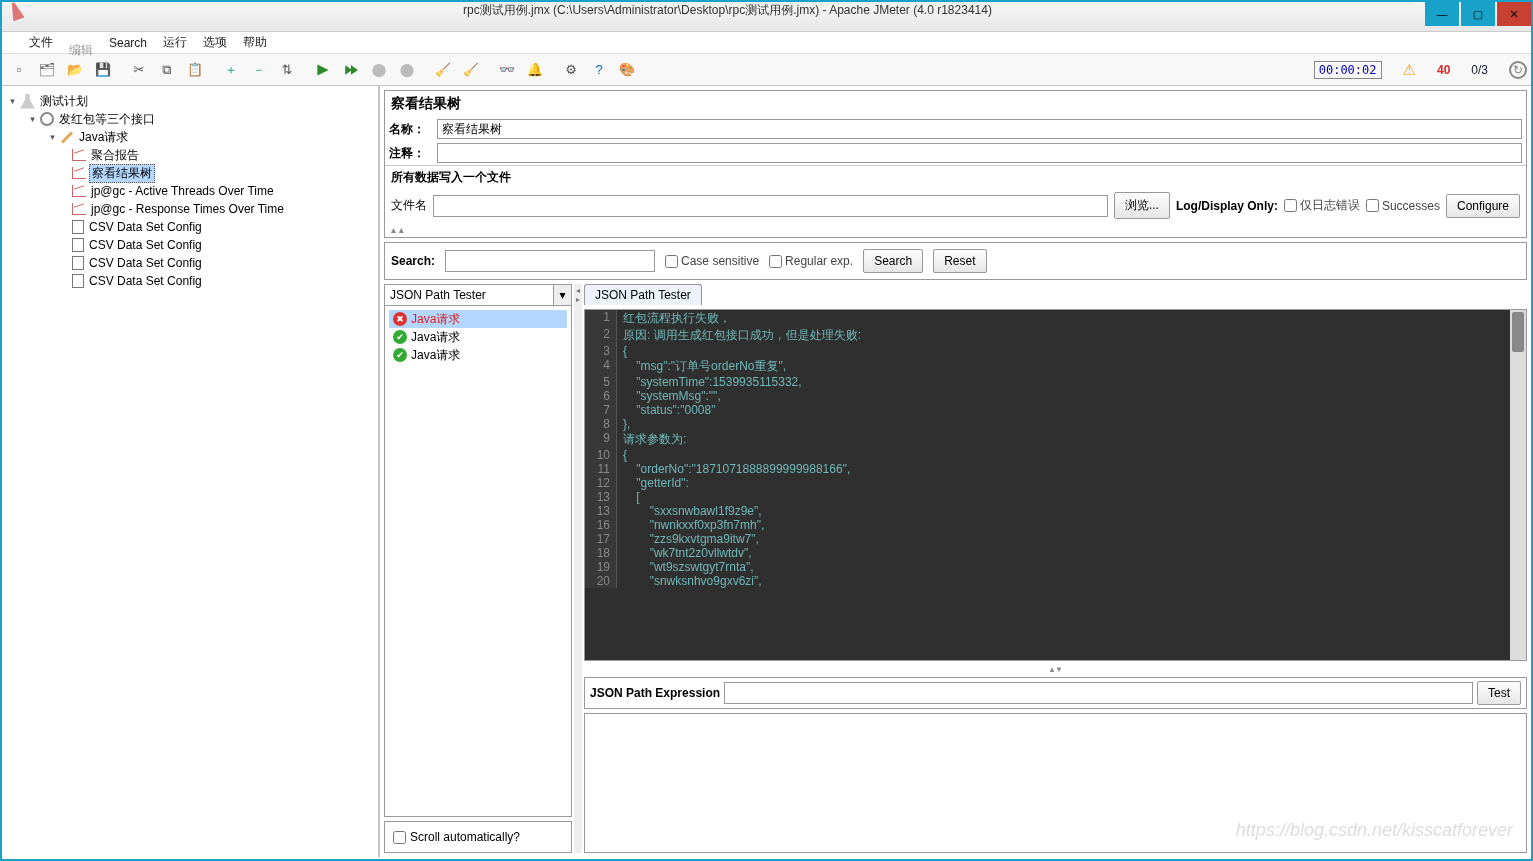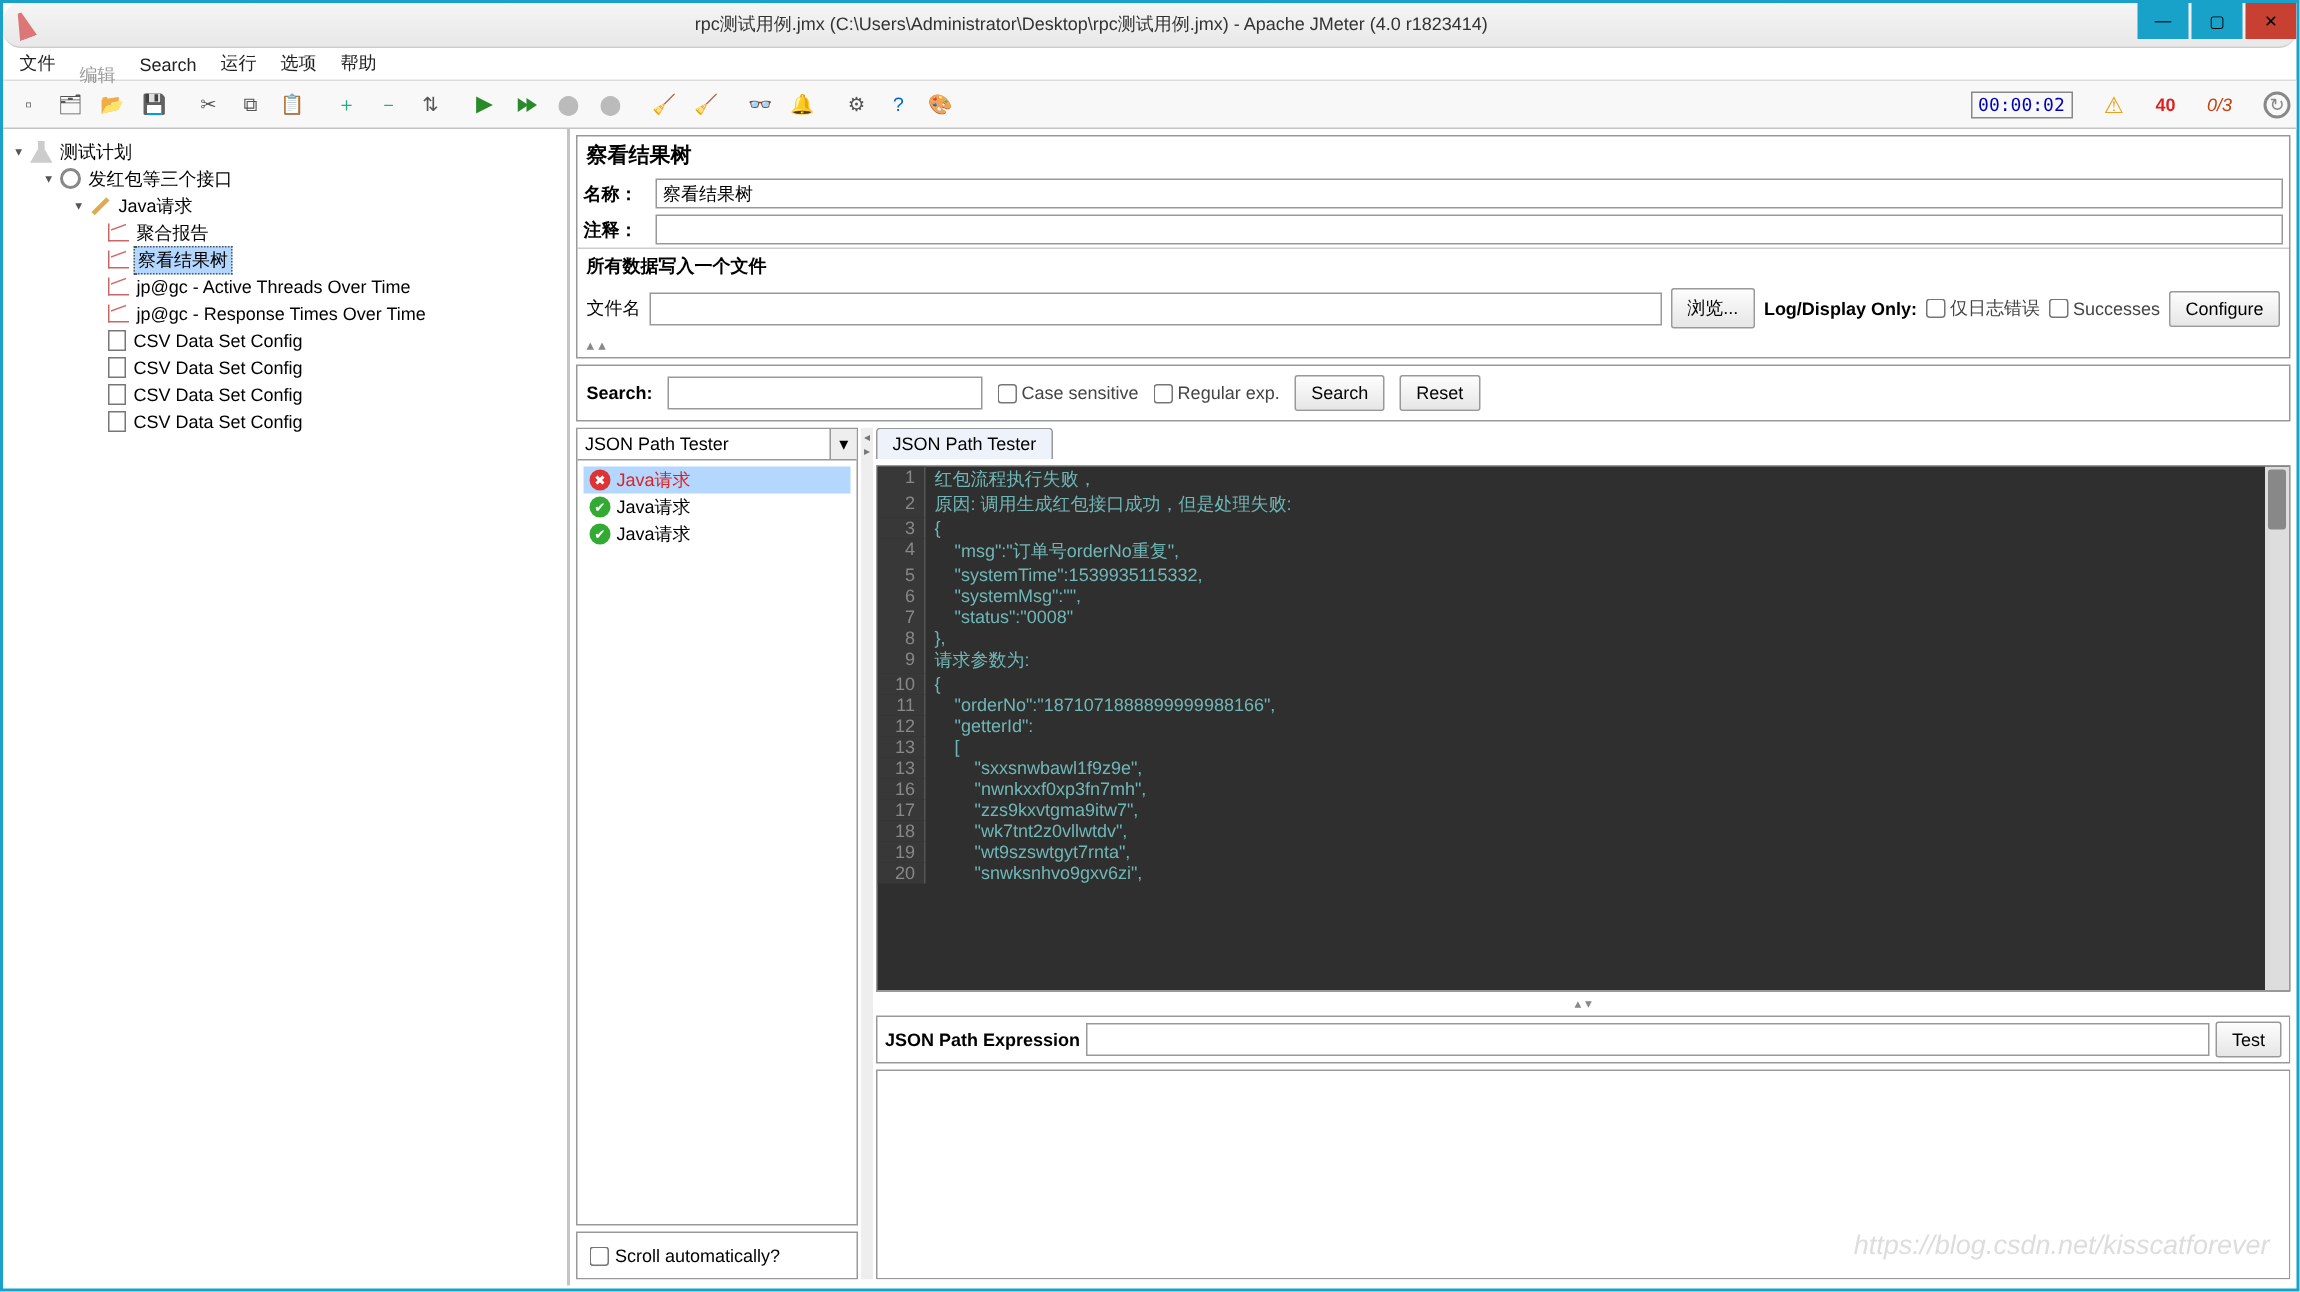"rpc测试用例.jmx" .titlebar { align-items: center -> flex-start; border-radius: 12px -> none }
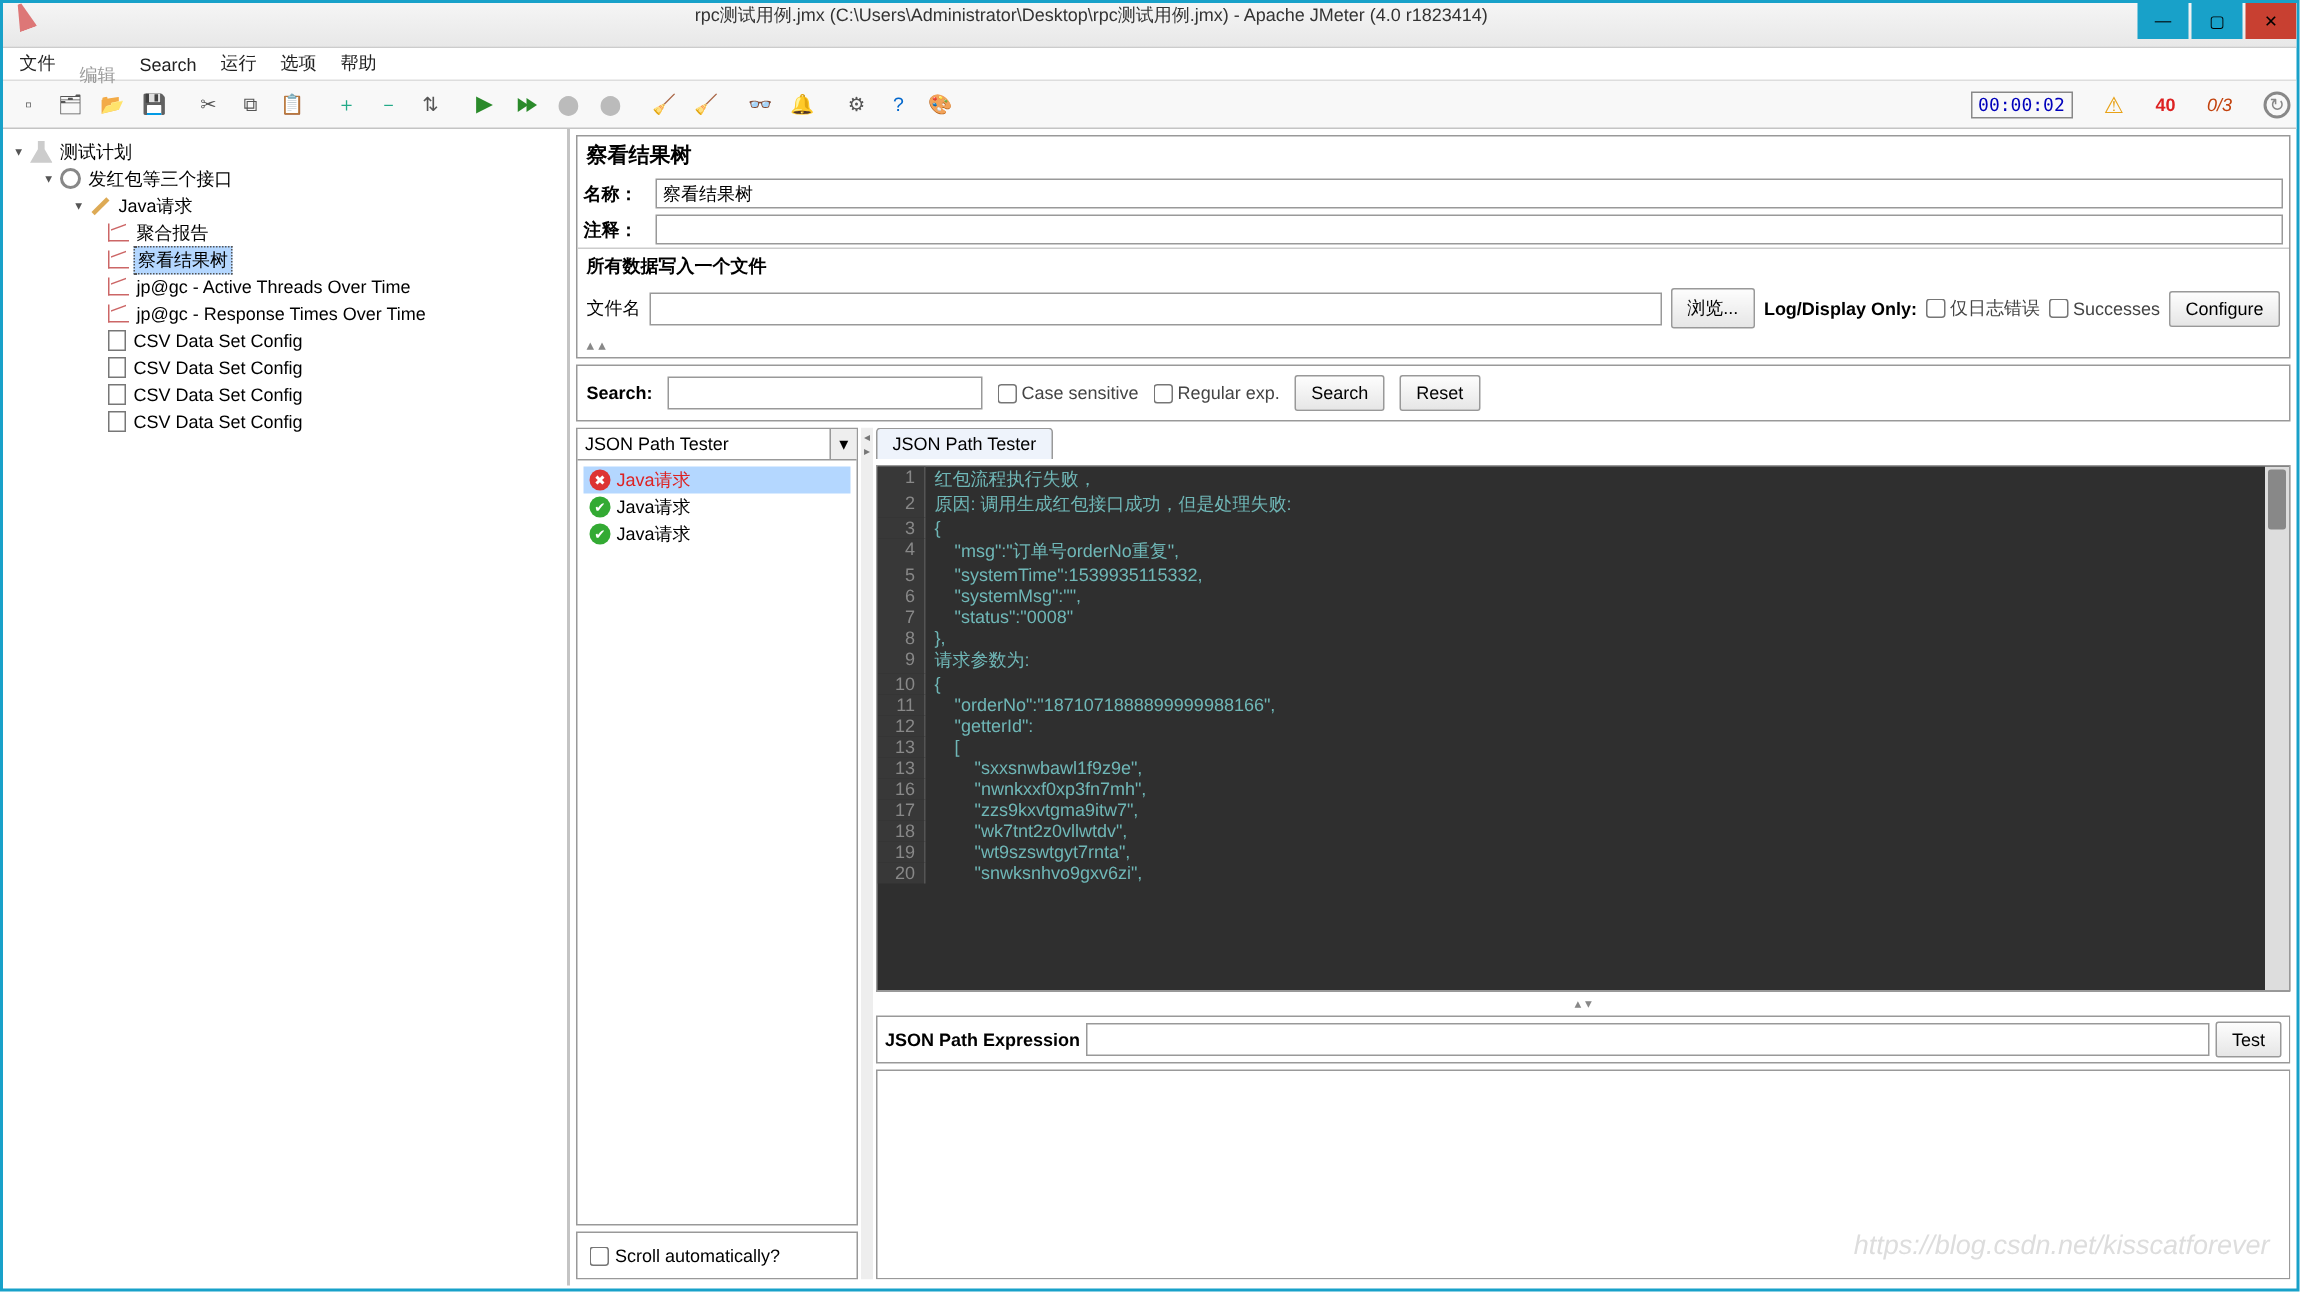"文件" .menubar { padding: 0 5px -> 0 21px }
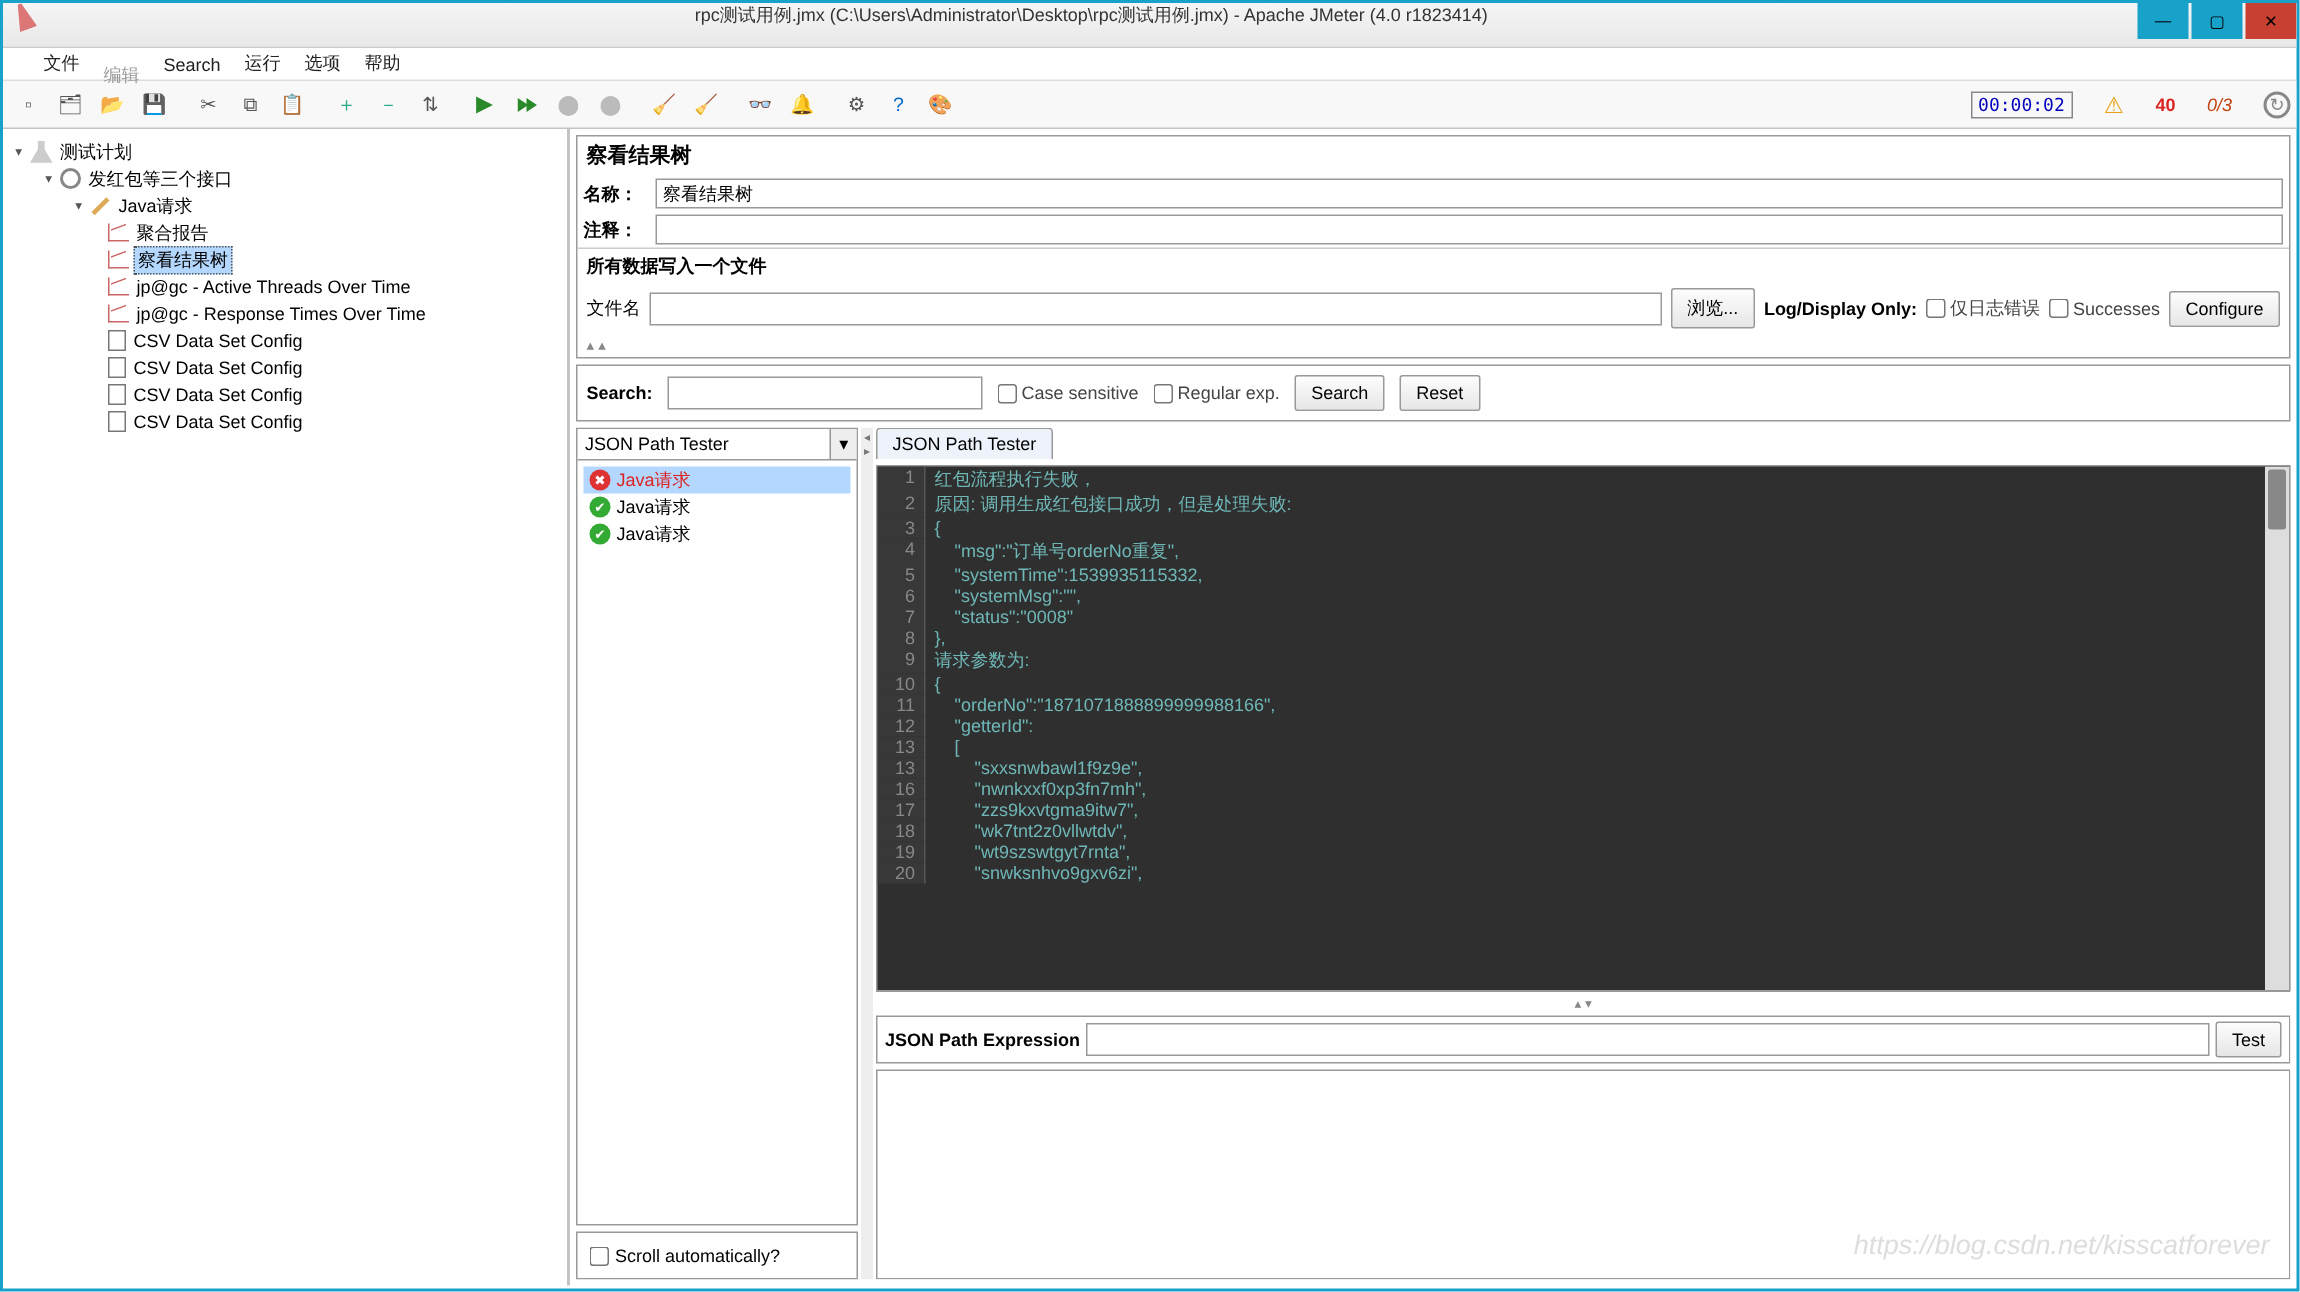"0/3" .thread-count { color: #c2410c -> #0f172a; font-style: italic -> none }
